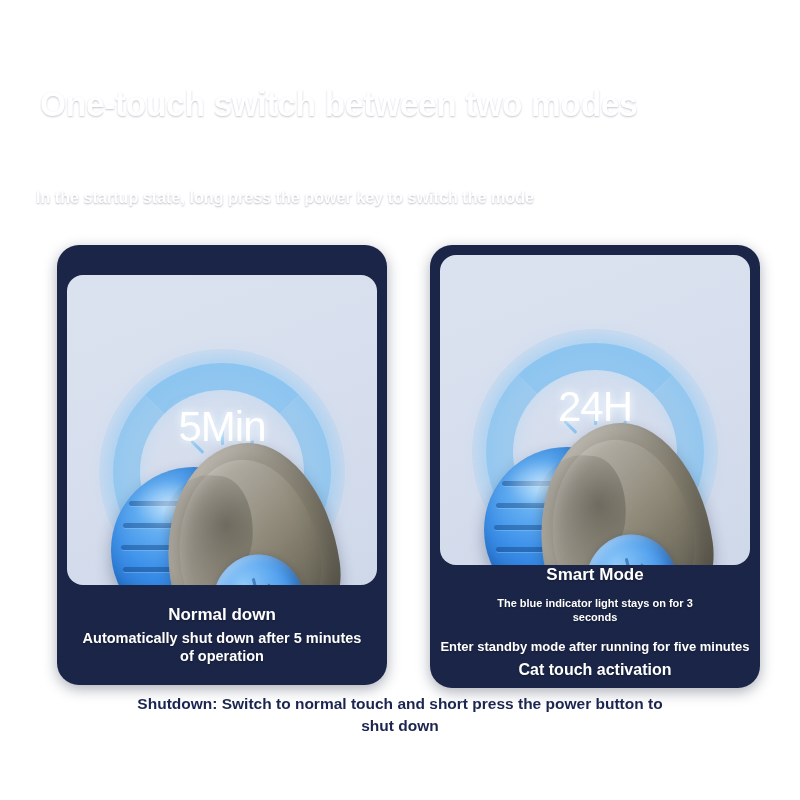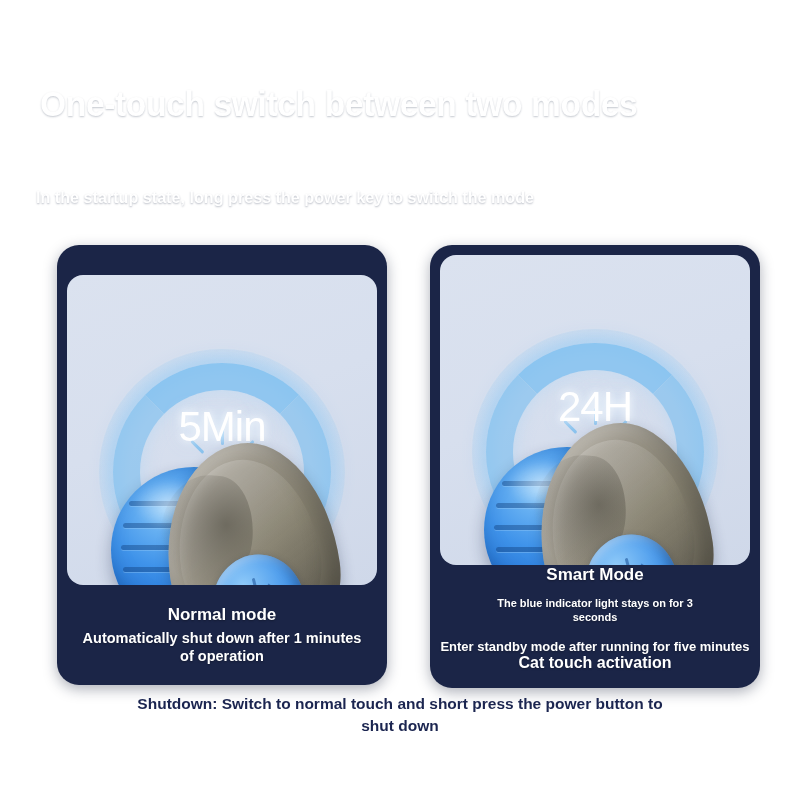"Normal mode" div.mode-name { text: mode -> down }
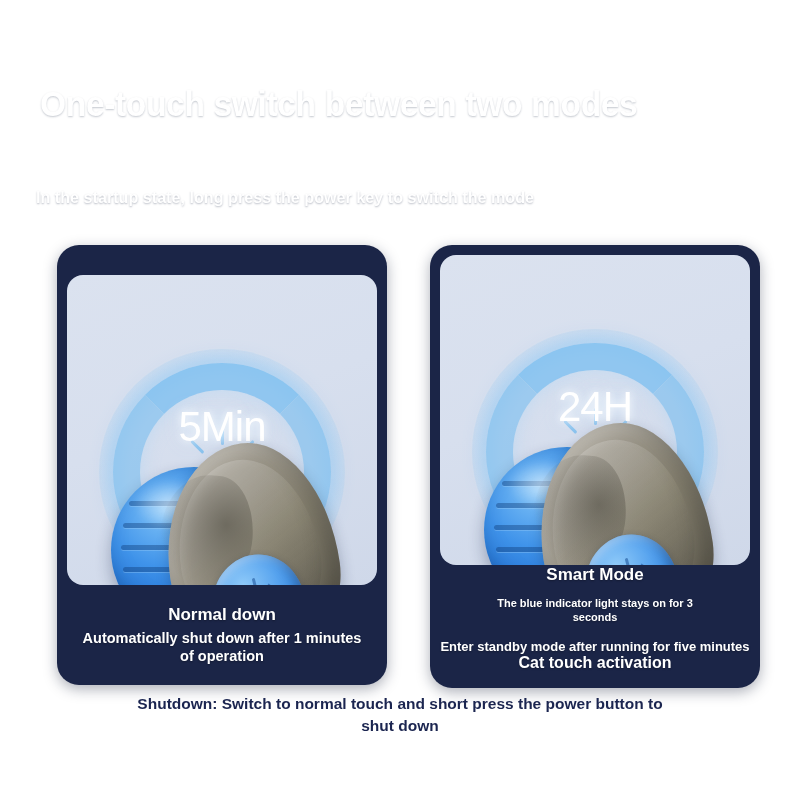"Automatically shut down after 1" div.line { text: 1 -> 5 }
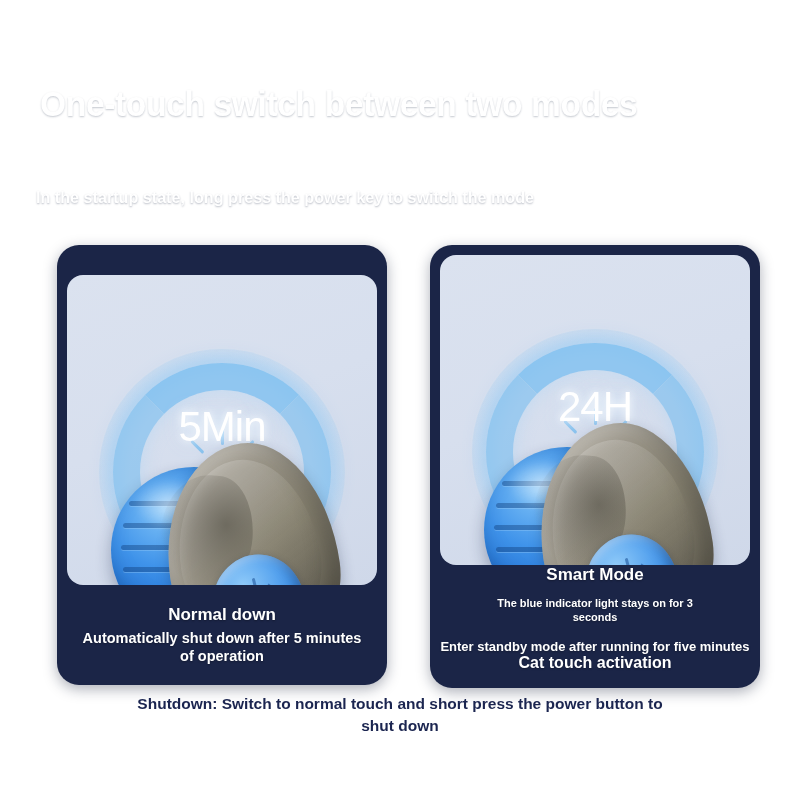"Cat touch activation" .card.right .l3 { margin-top: none -> 7px }
